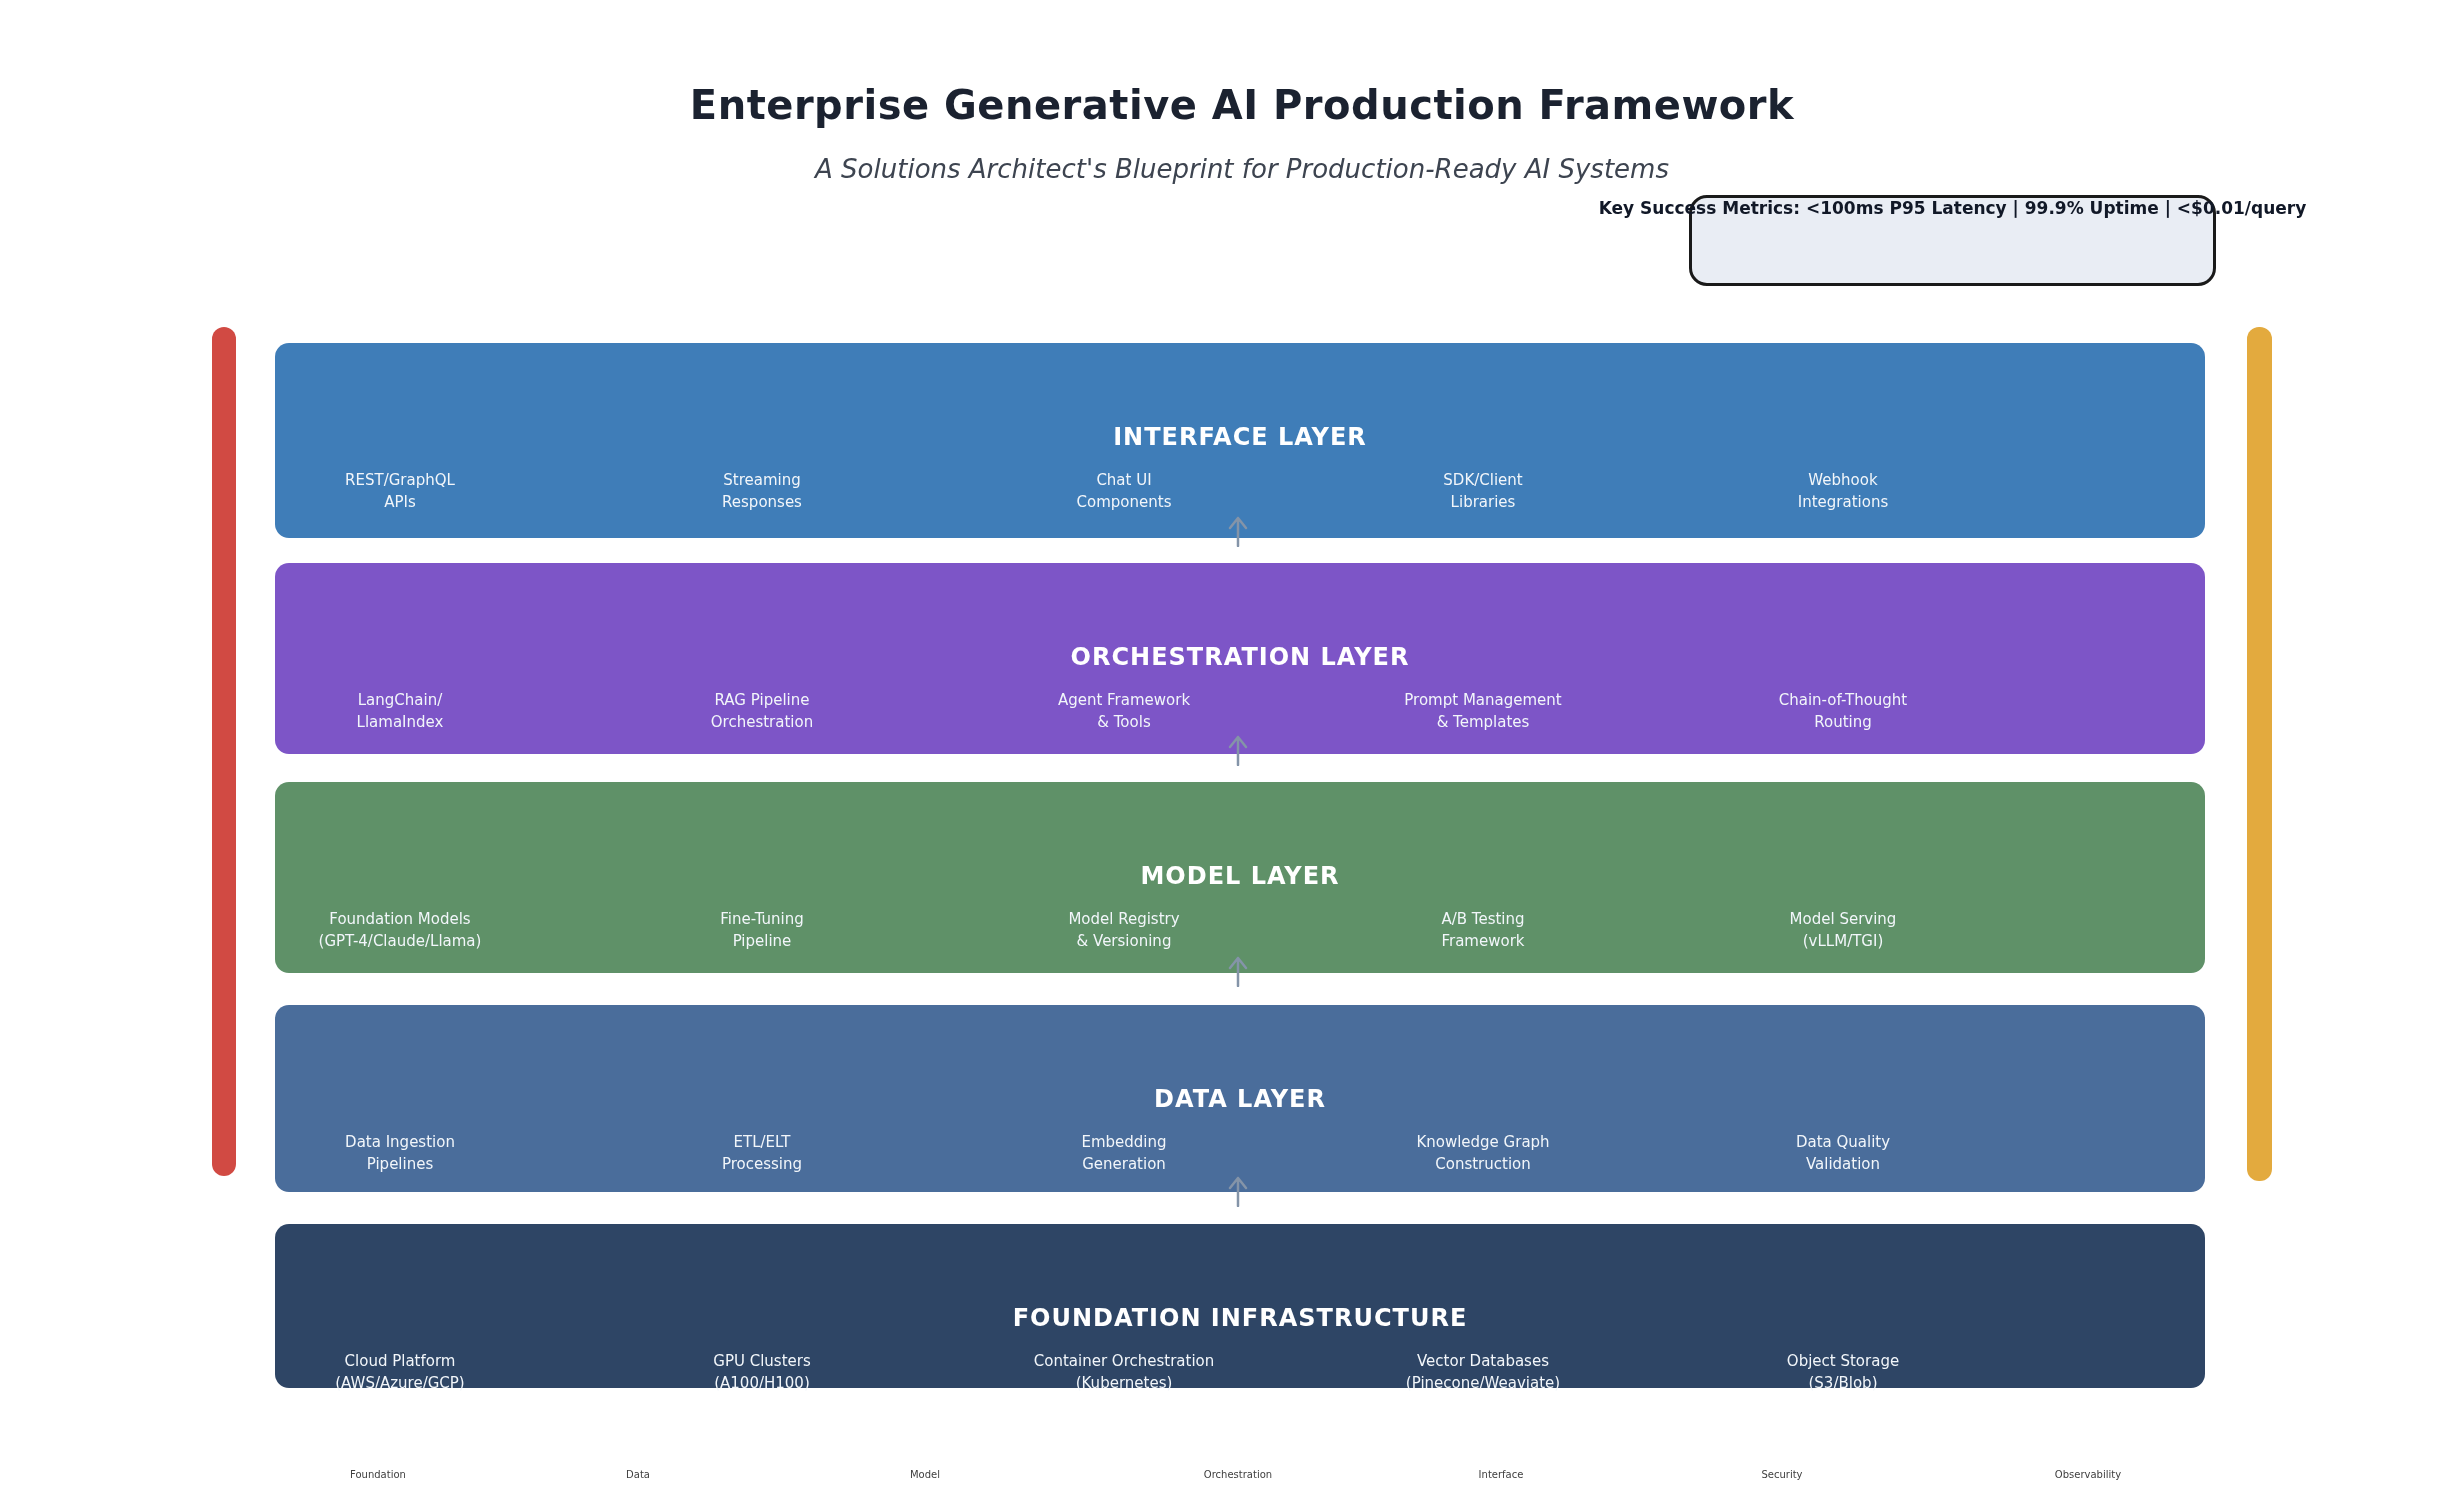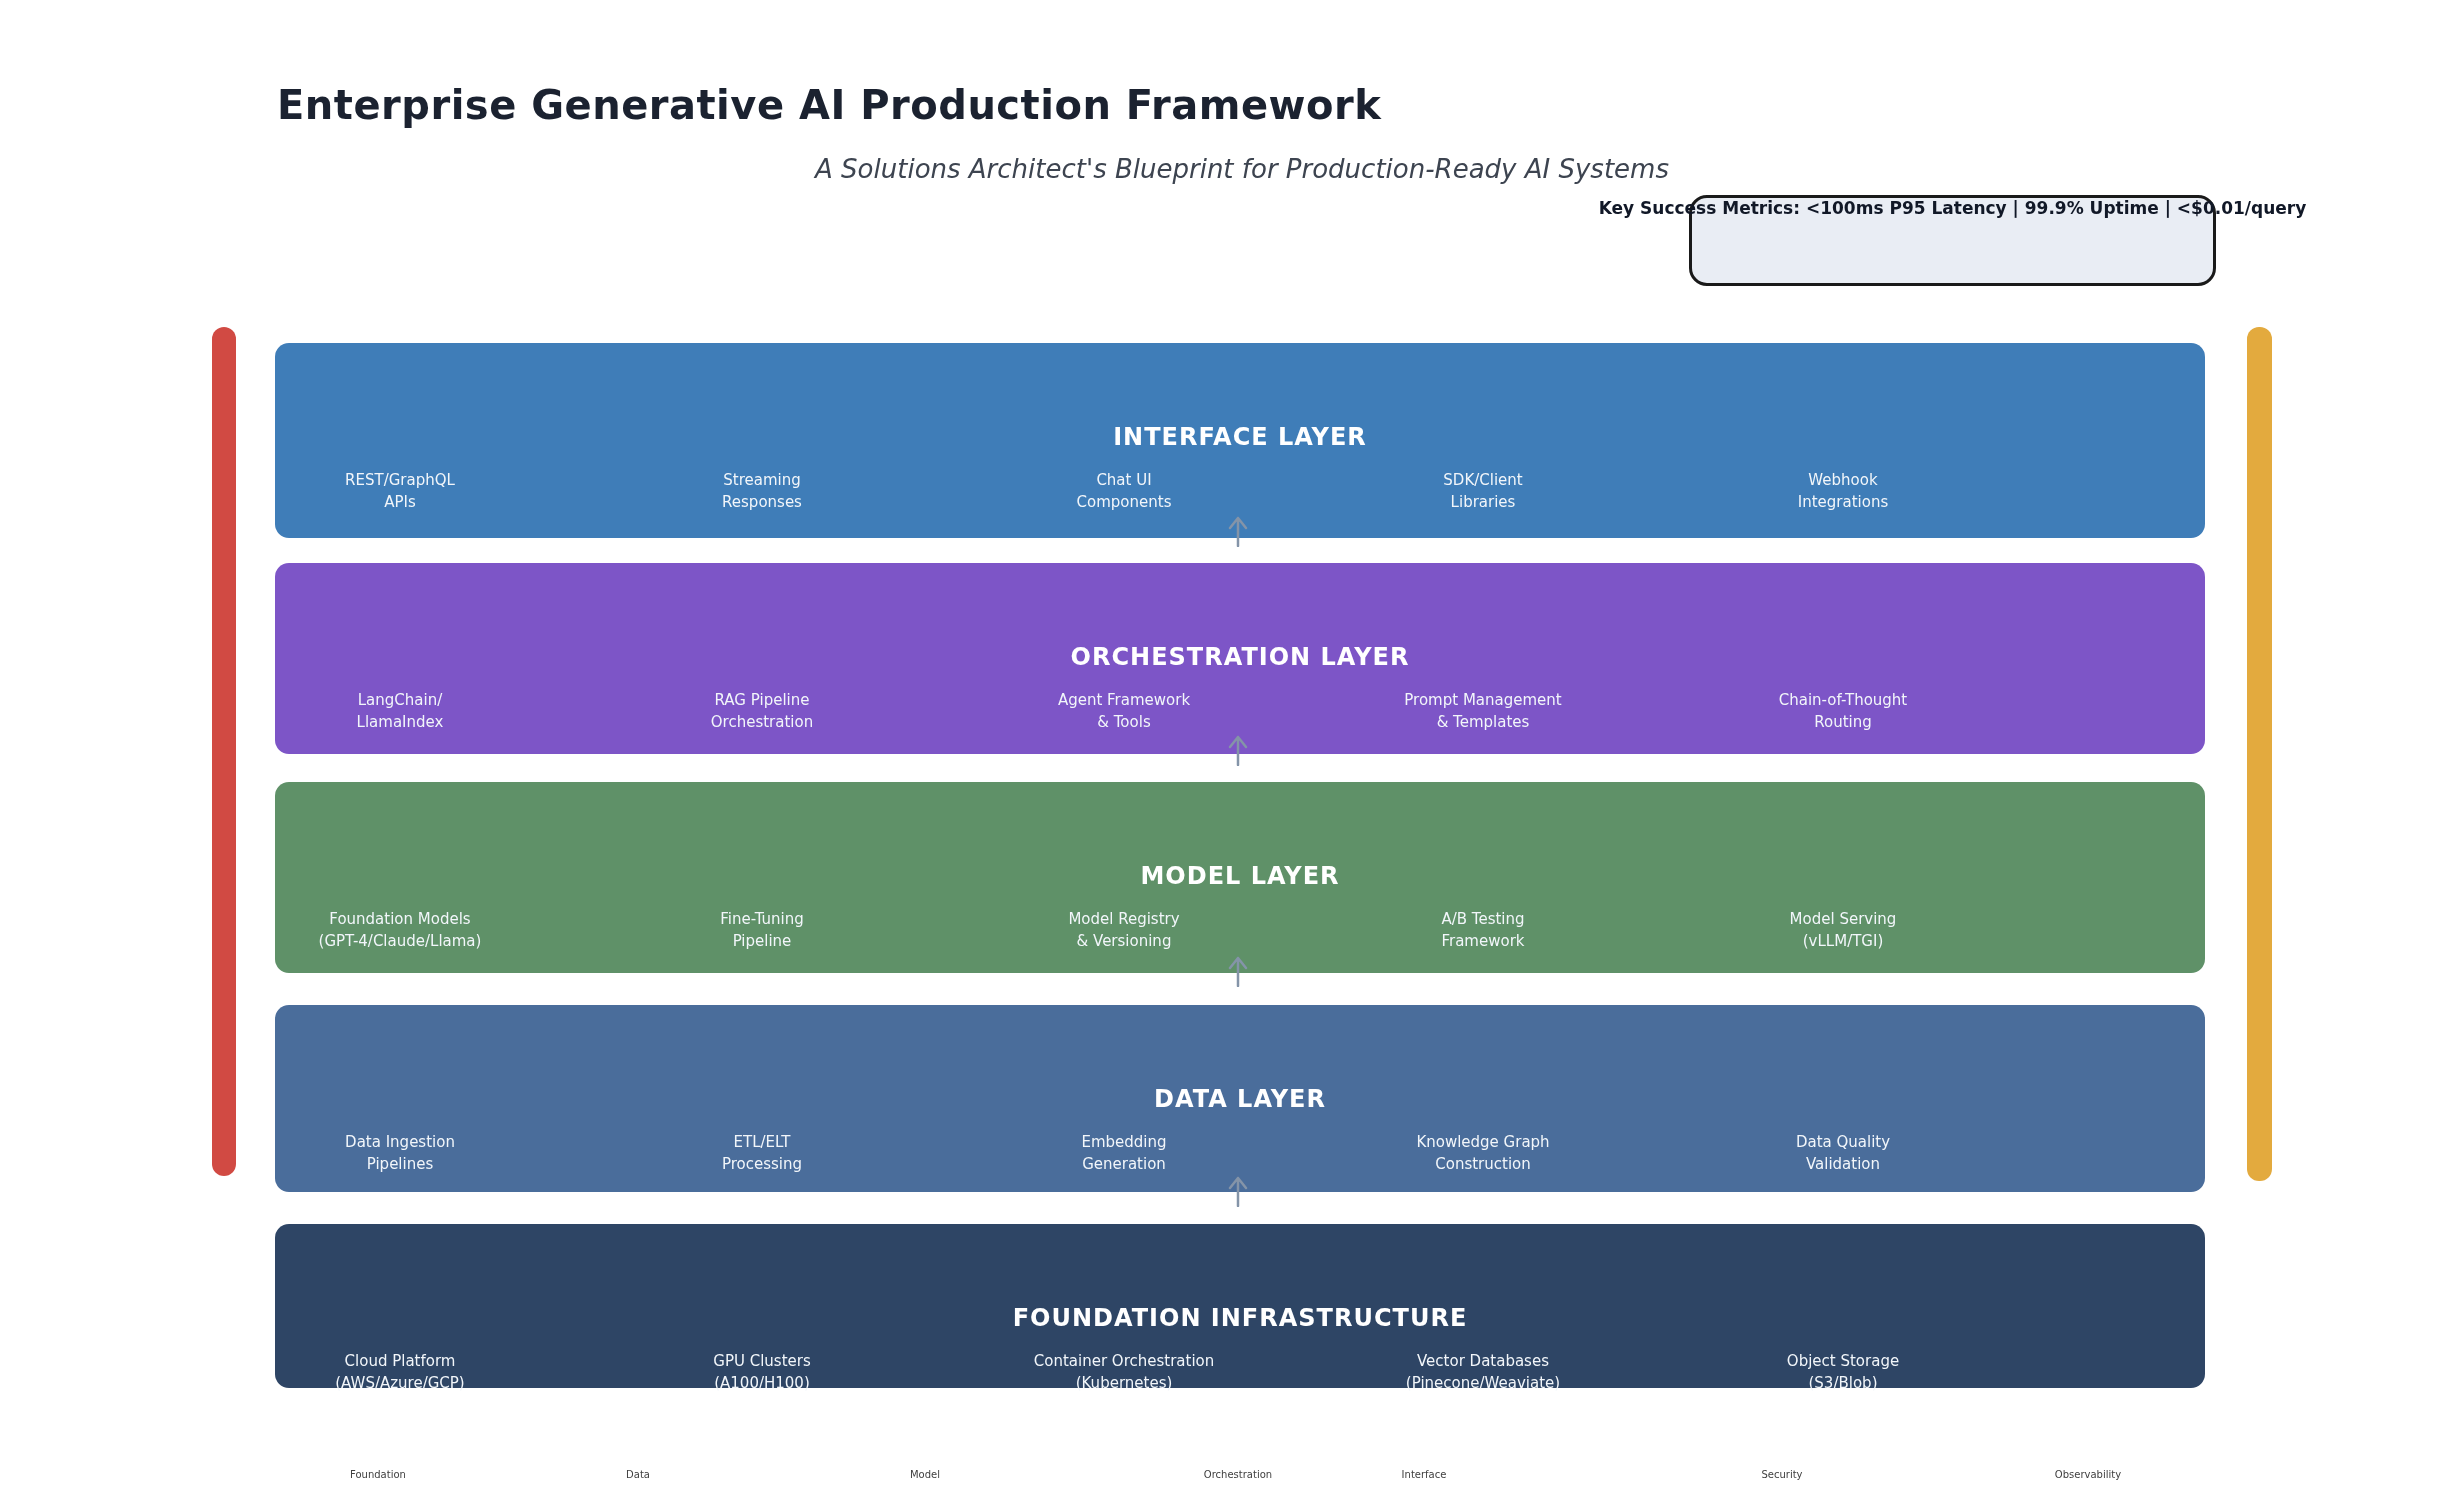"Enterprise Generative AI Production" .title { text-align: left -> center }
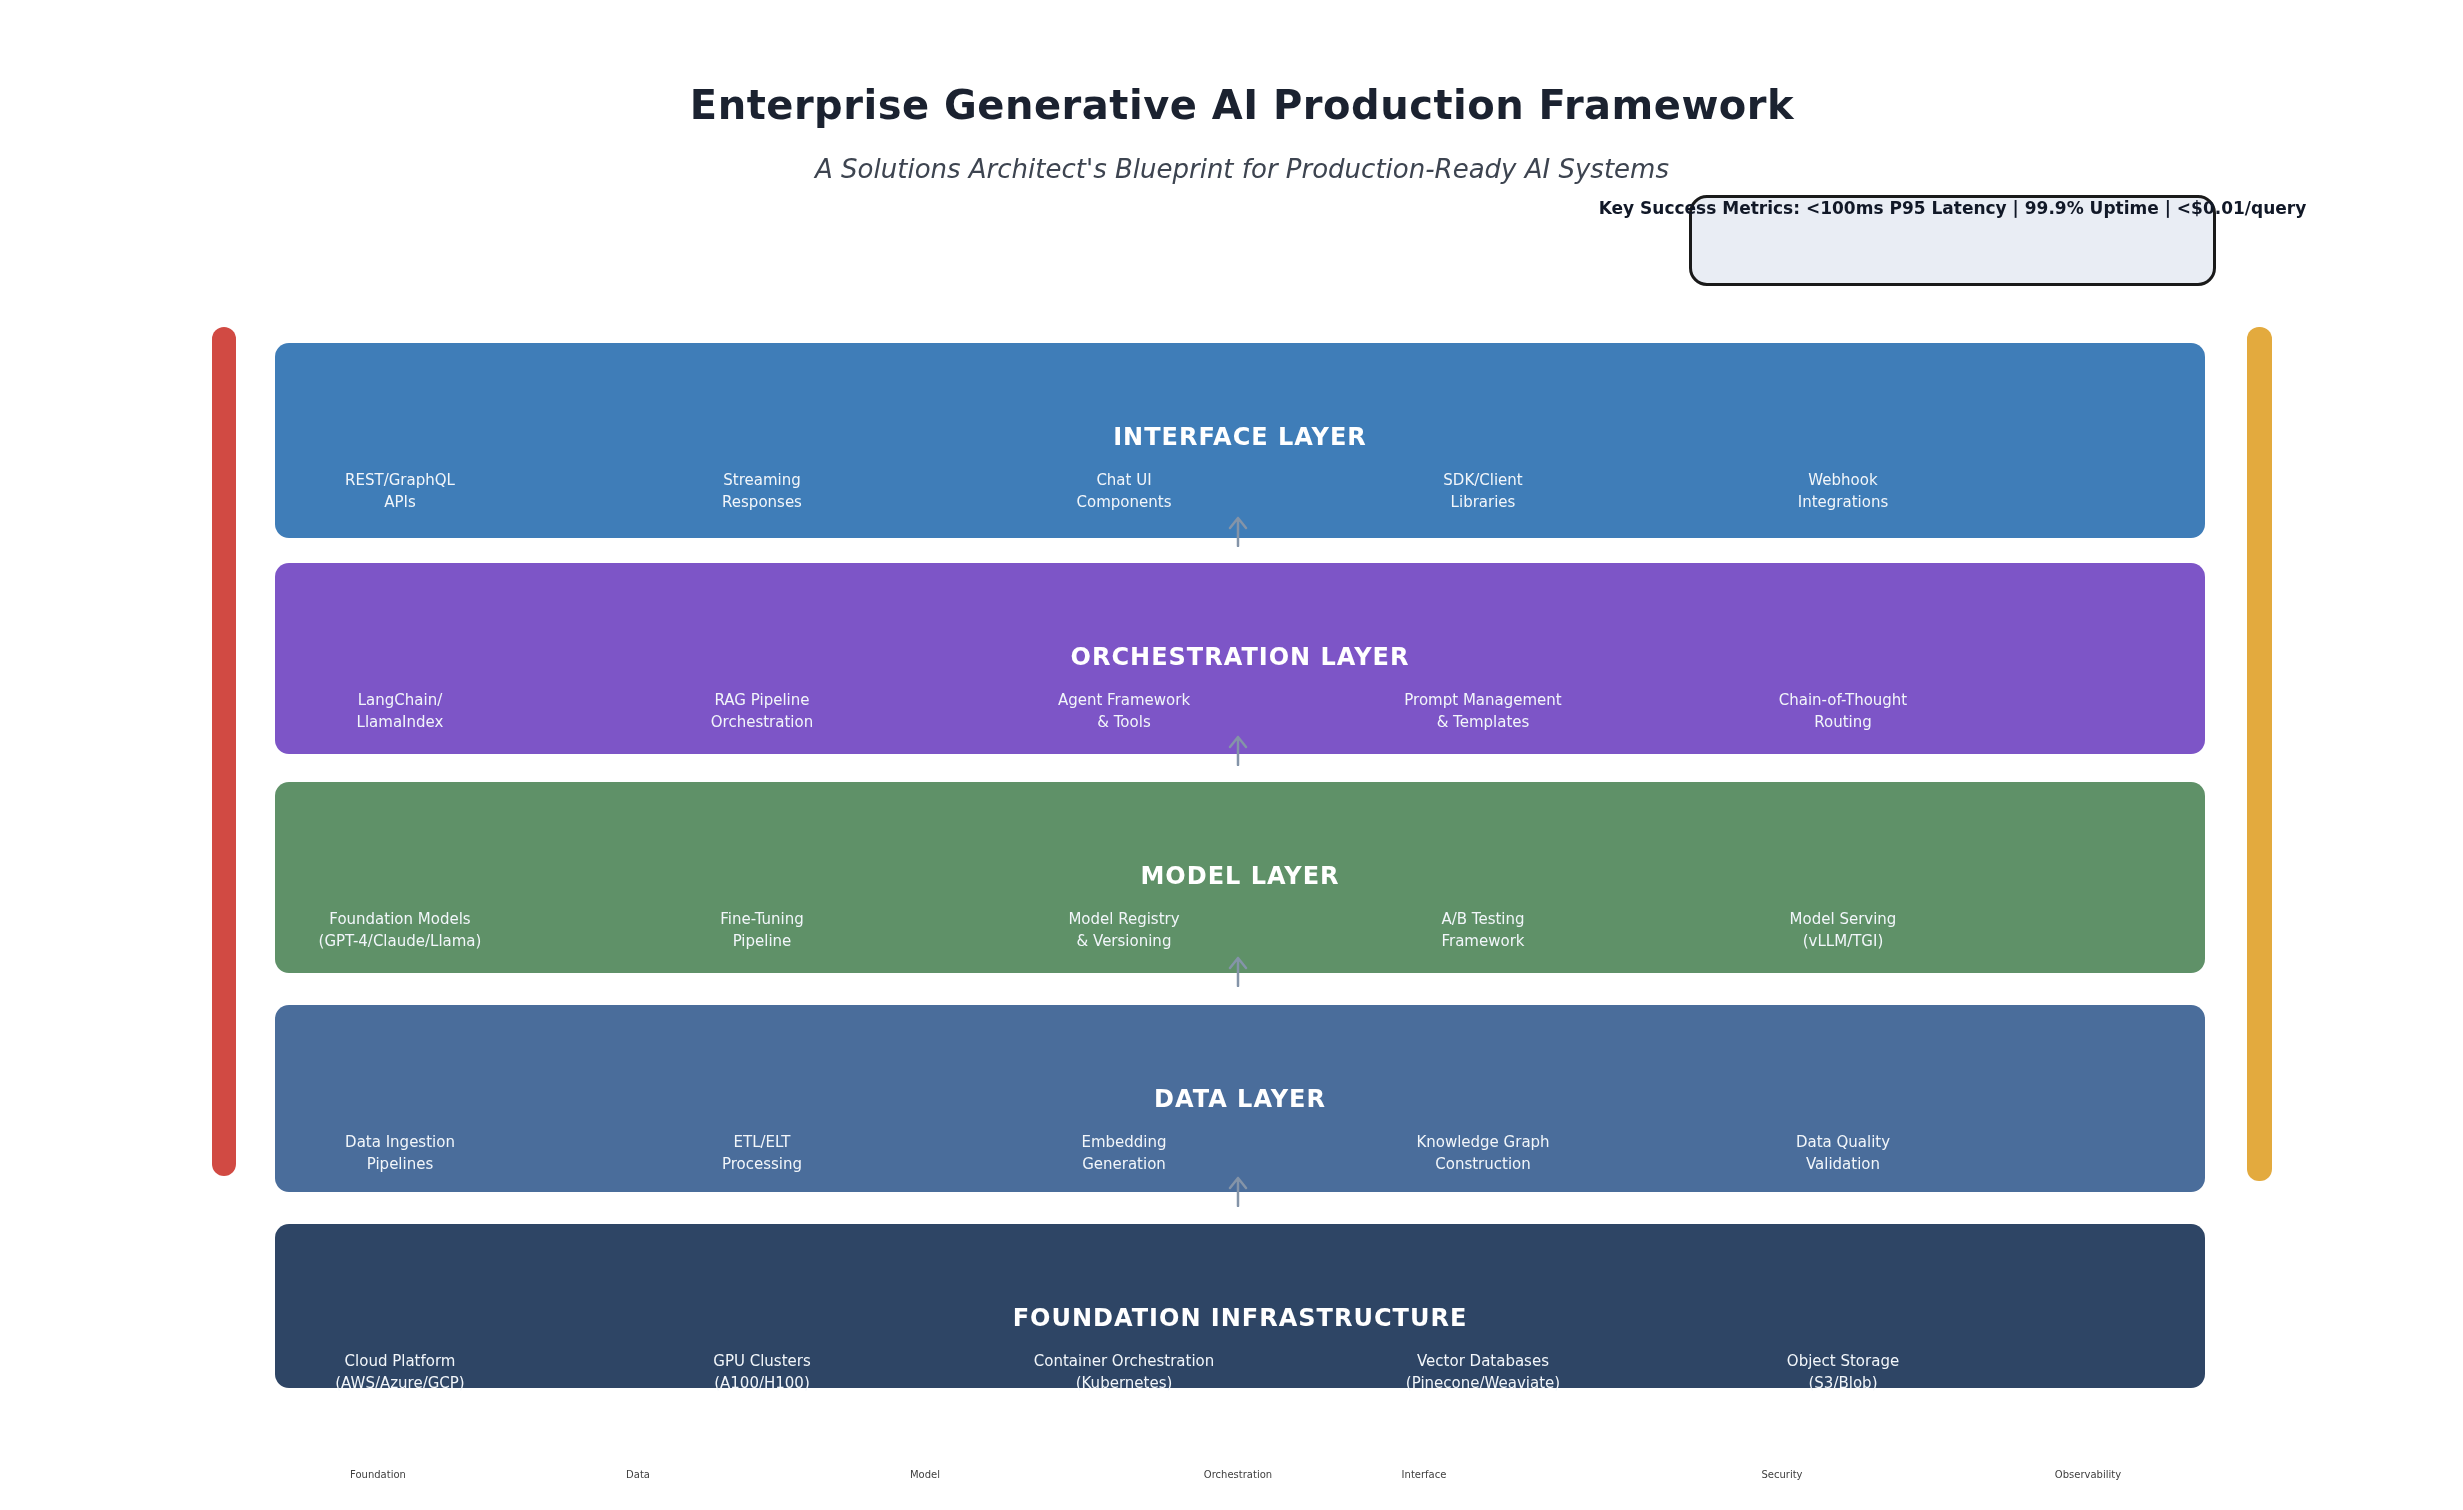"Interface" .li-4 { left: 1424px -> 1501px }
